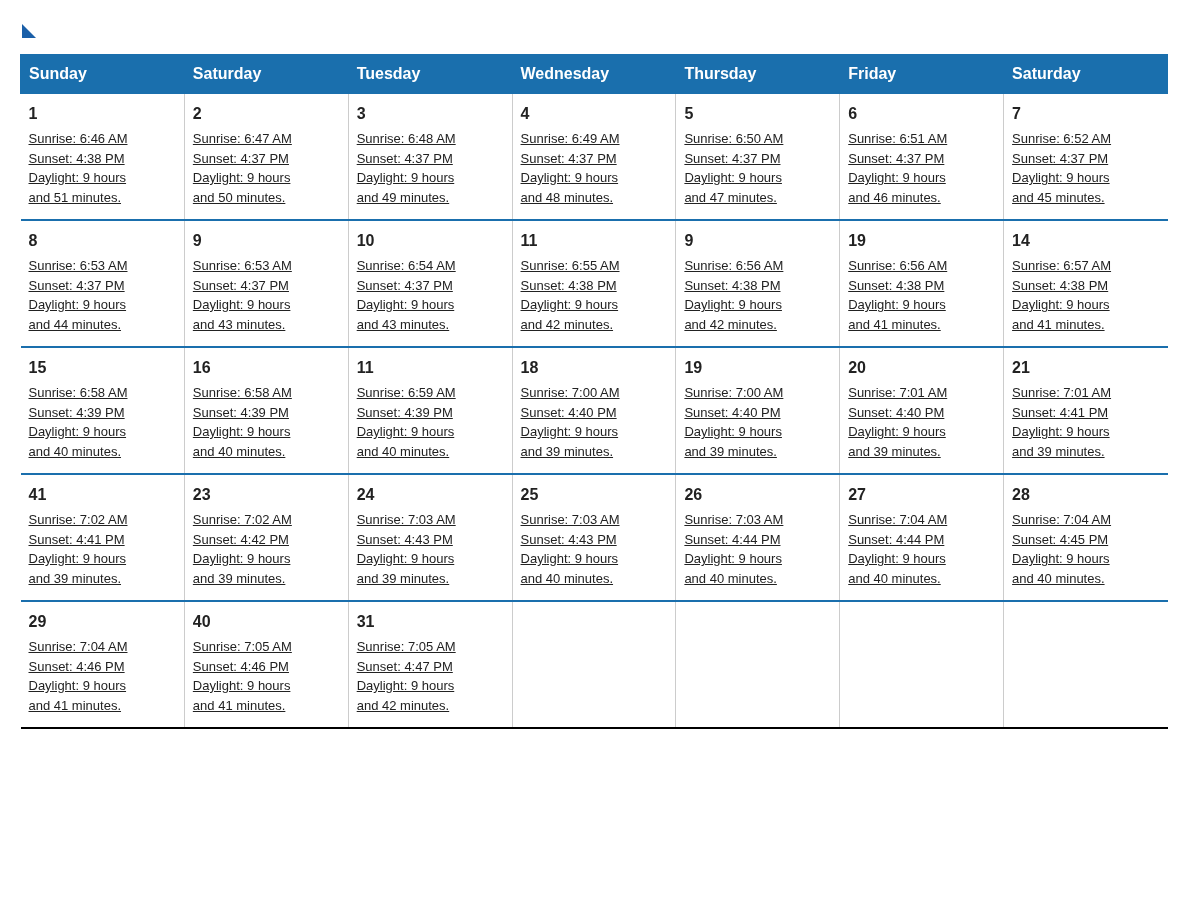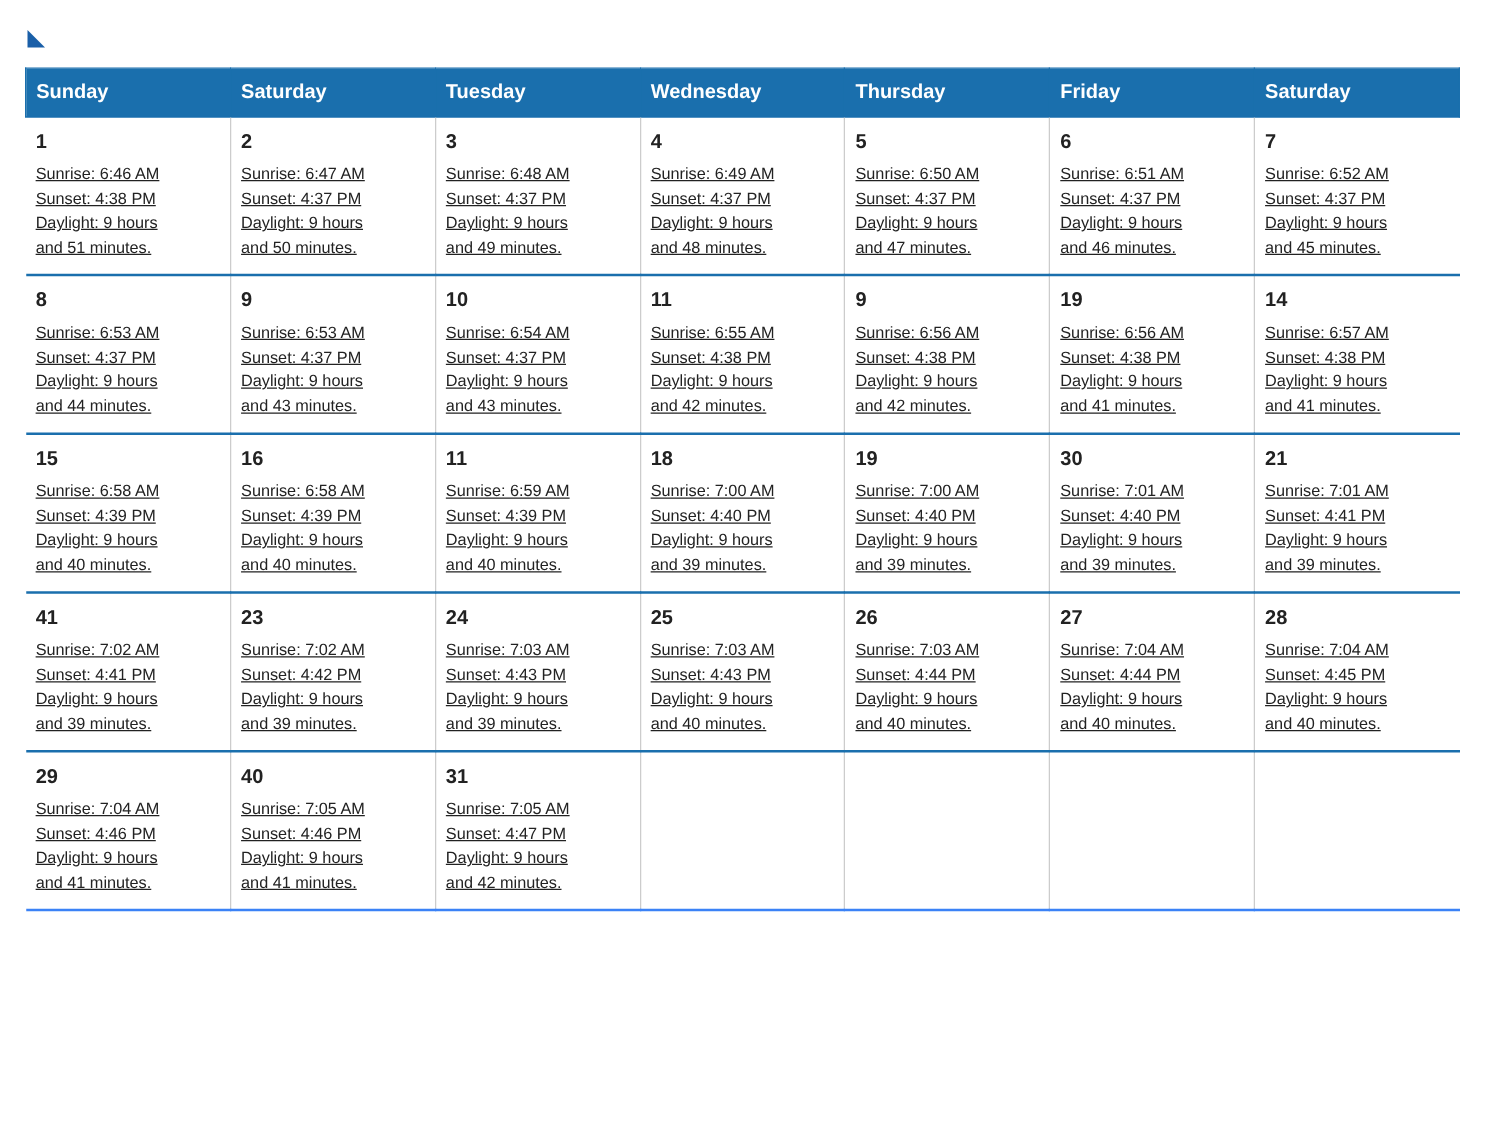"30" span.day-number { text: 30 -> 20 }
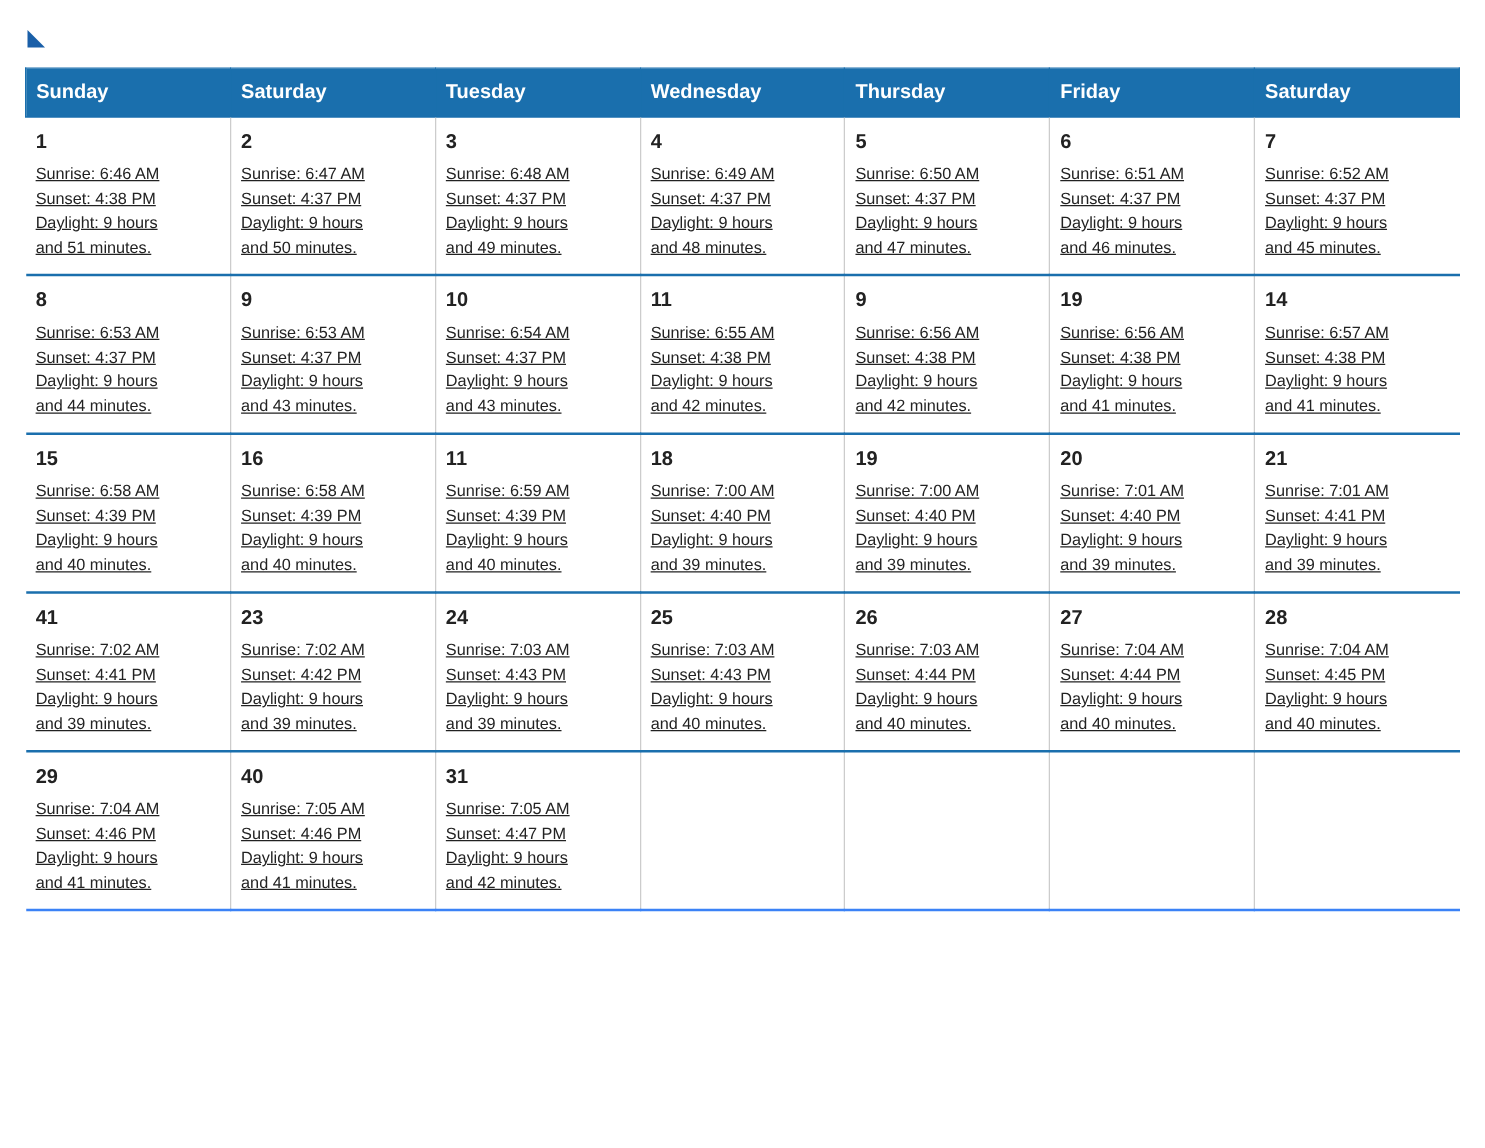"29" tbody tr:last-child { border-bottom: 2px solid #3b82f6 -> 2px solid #000000 }
